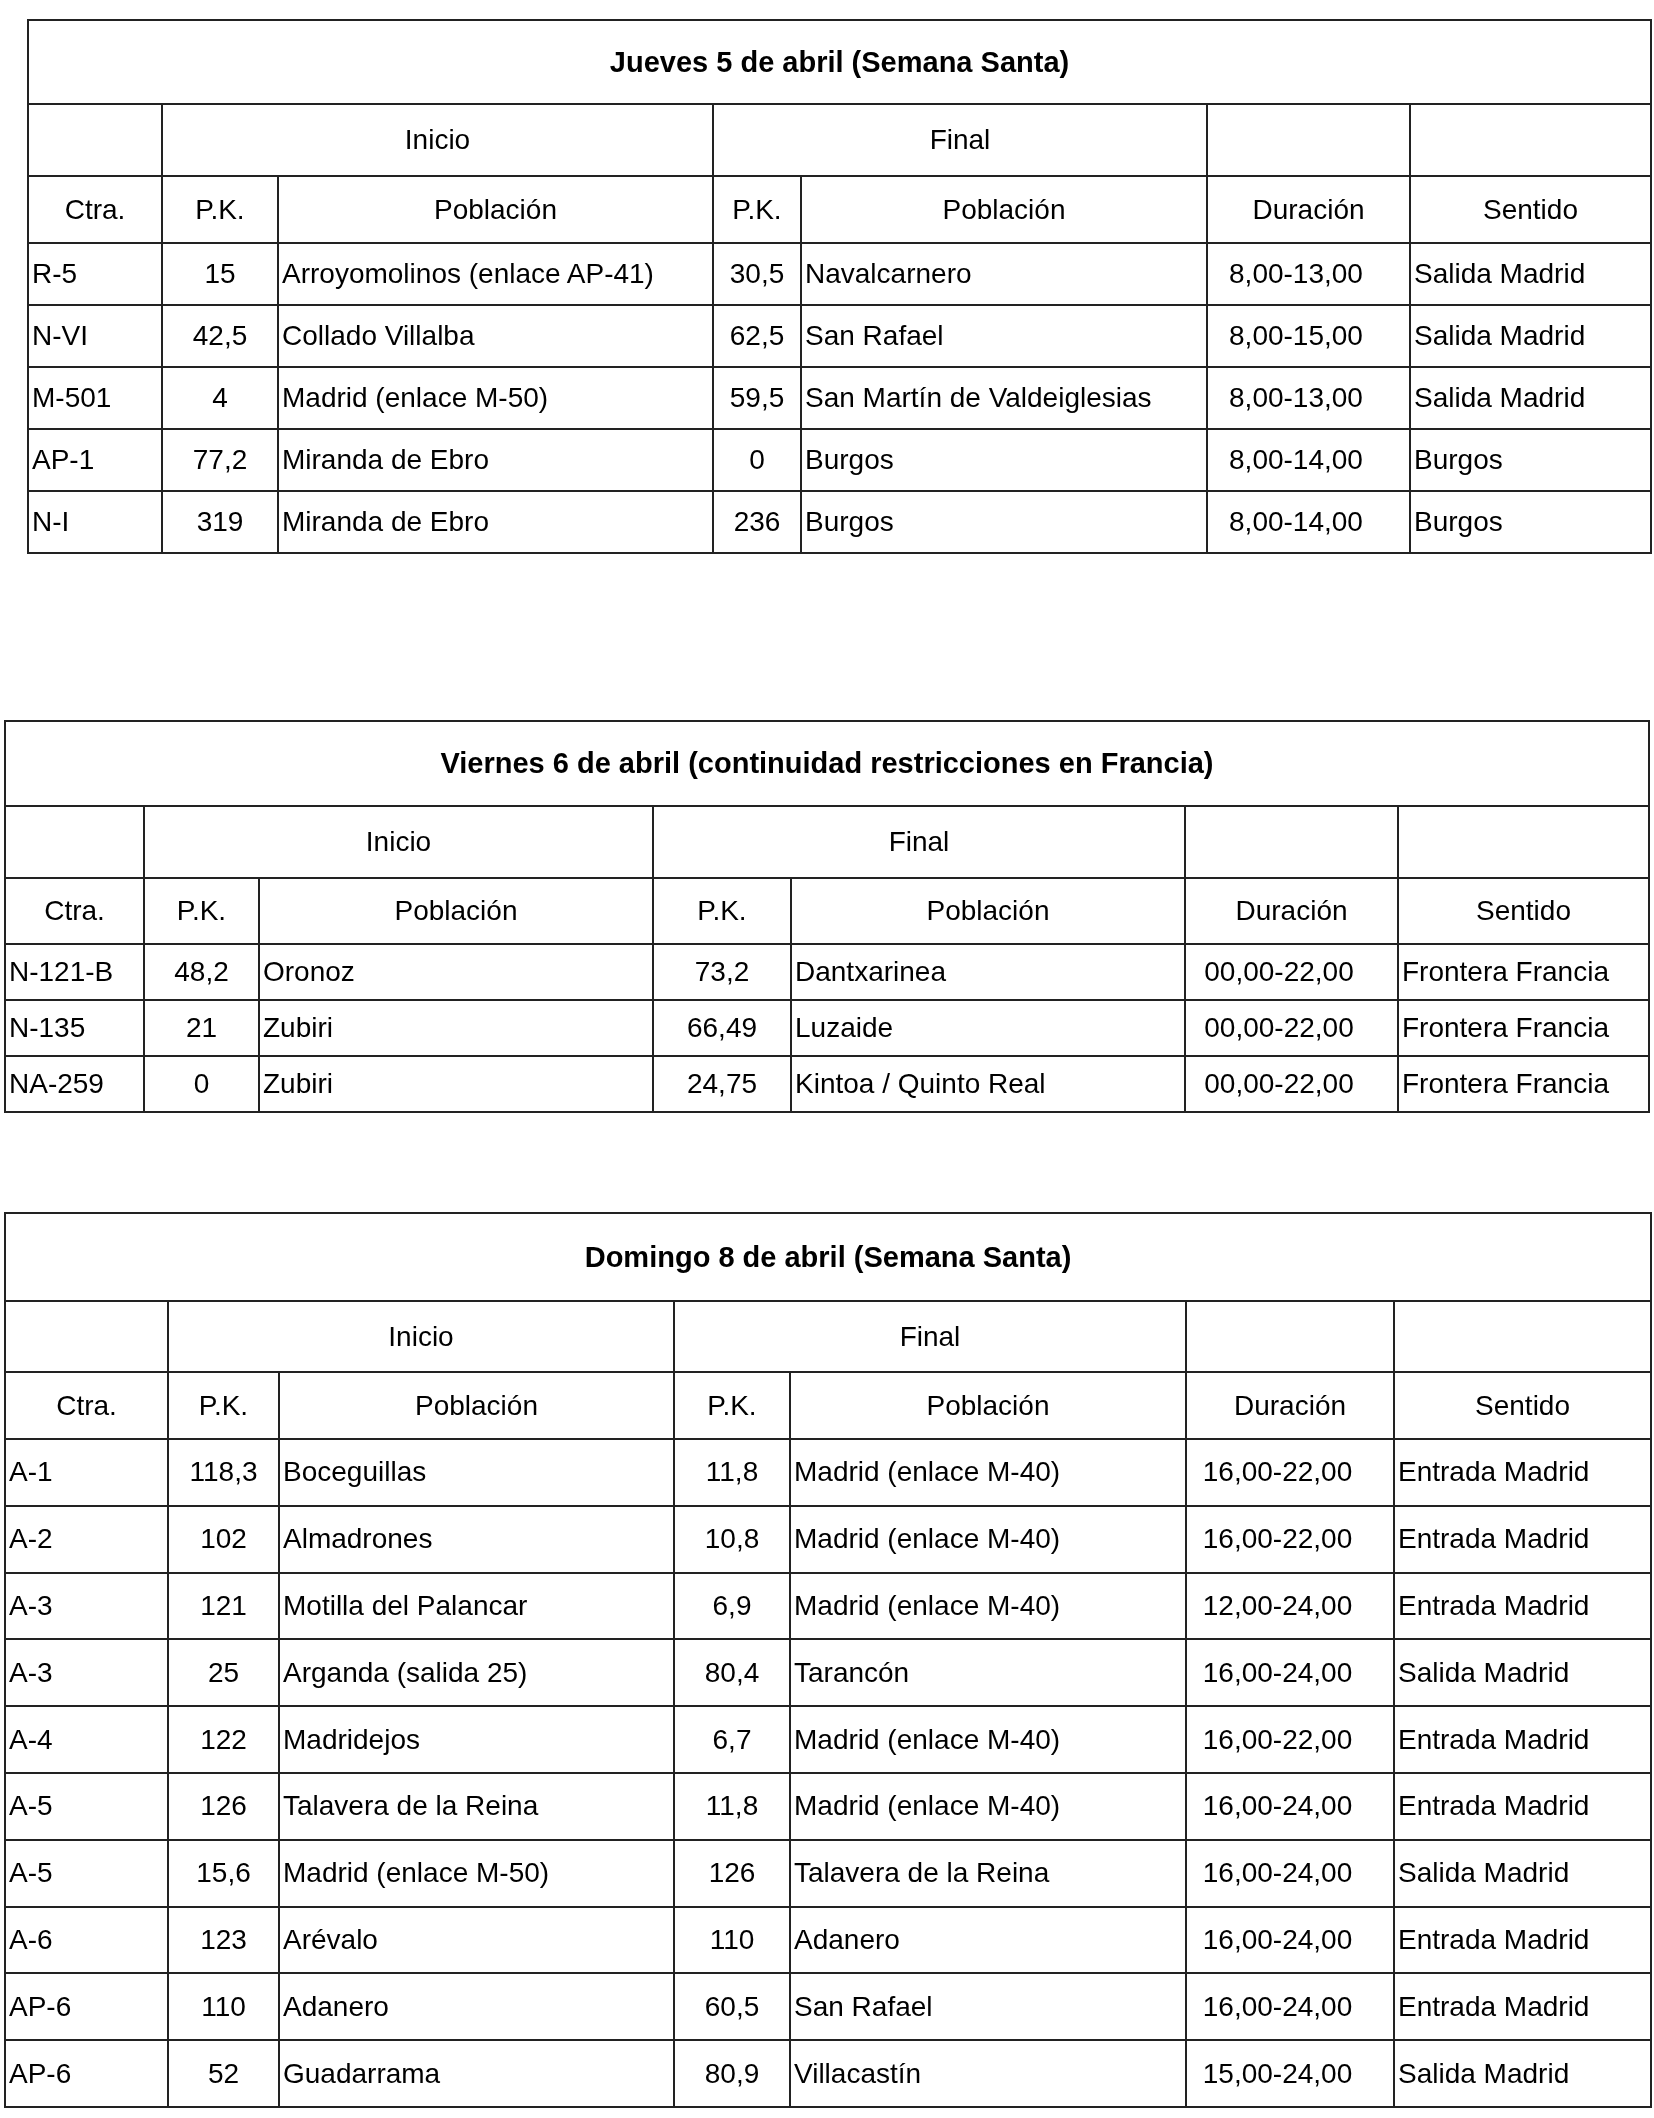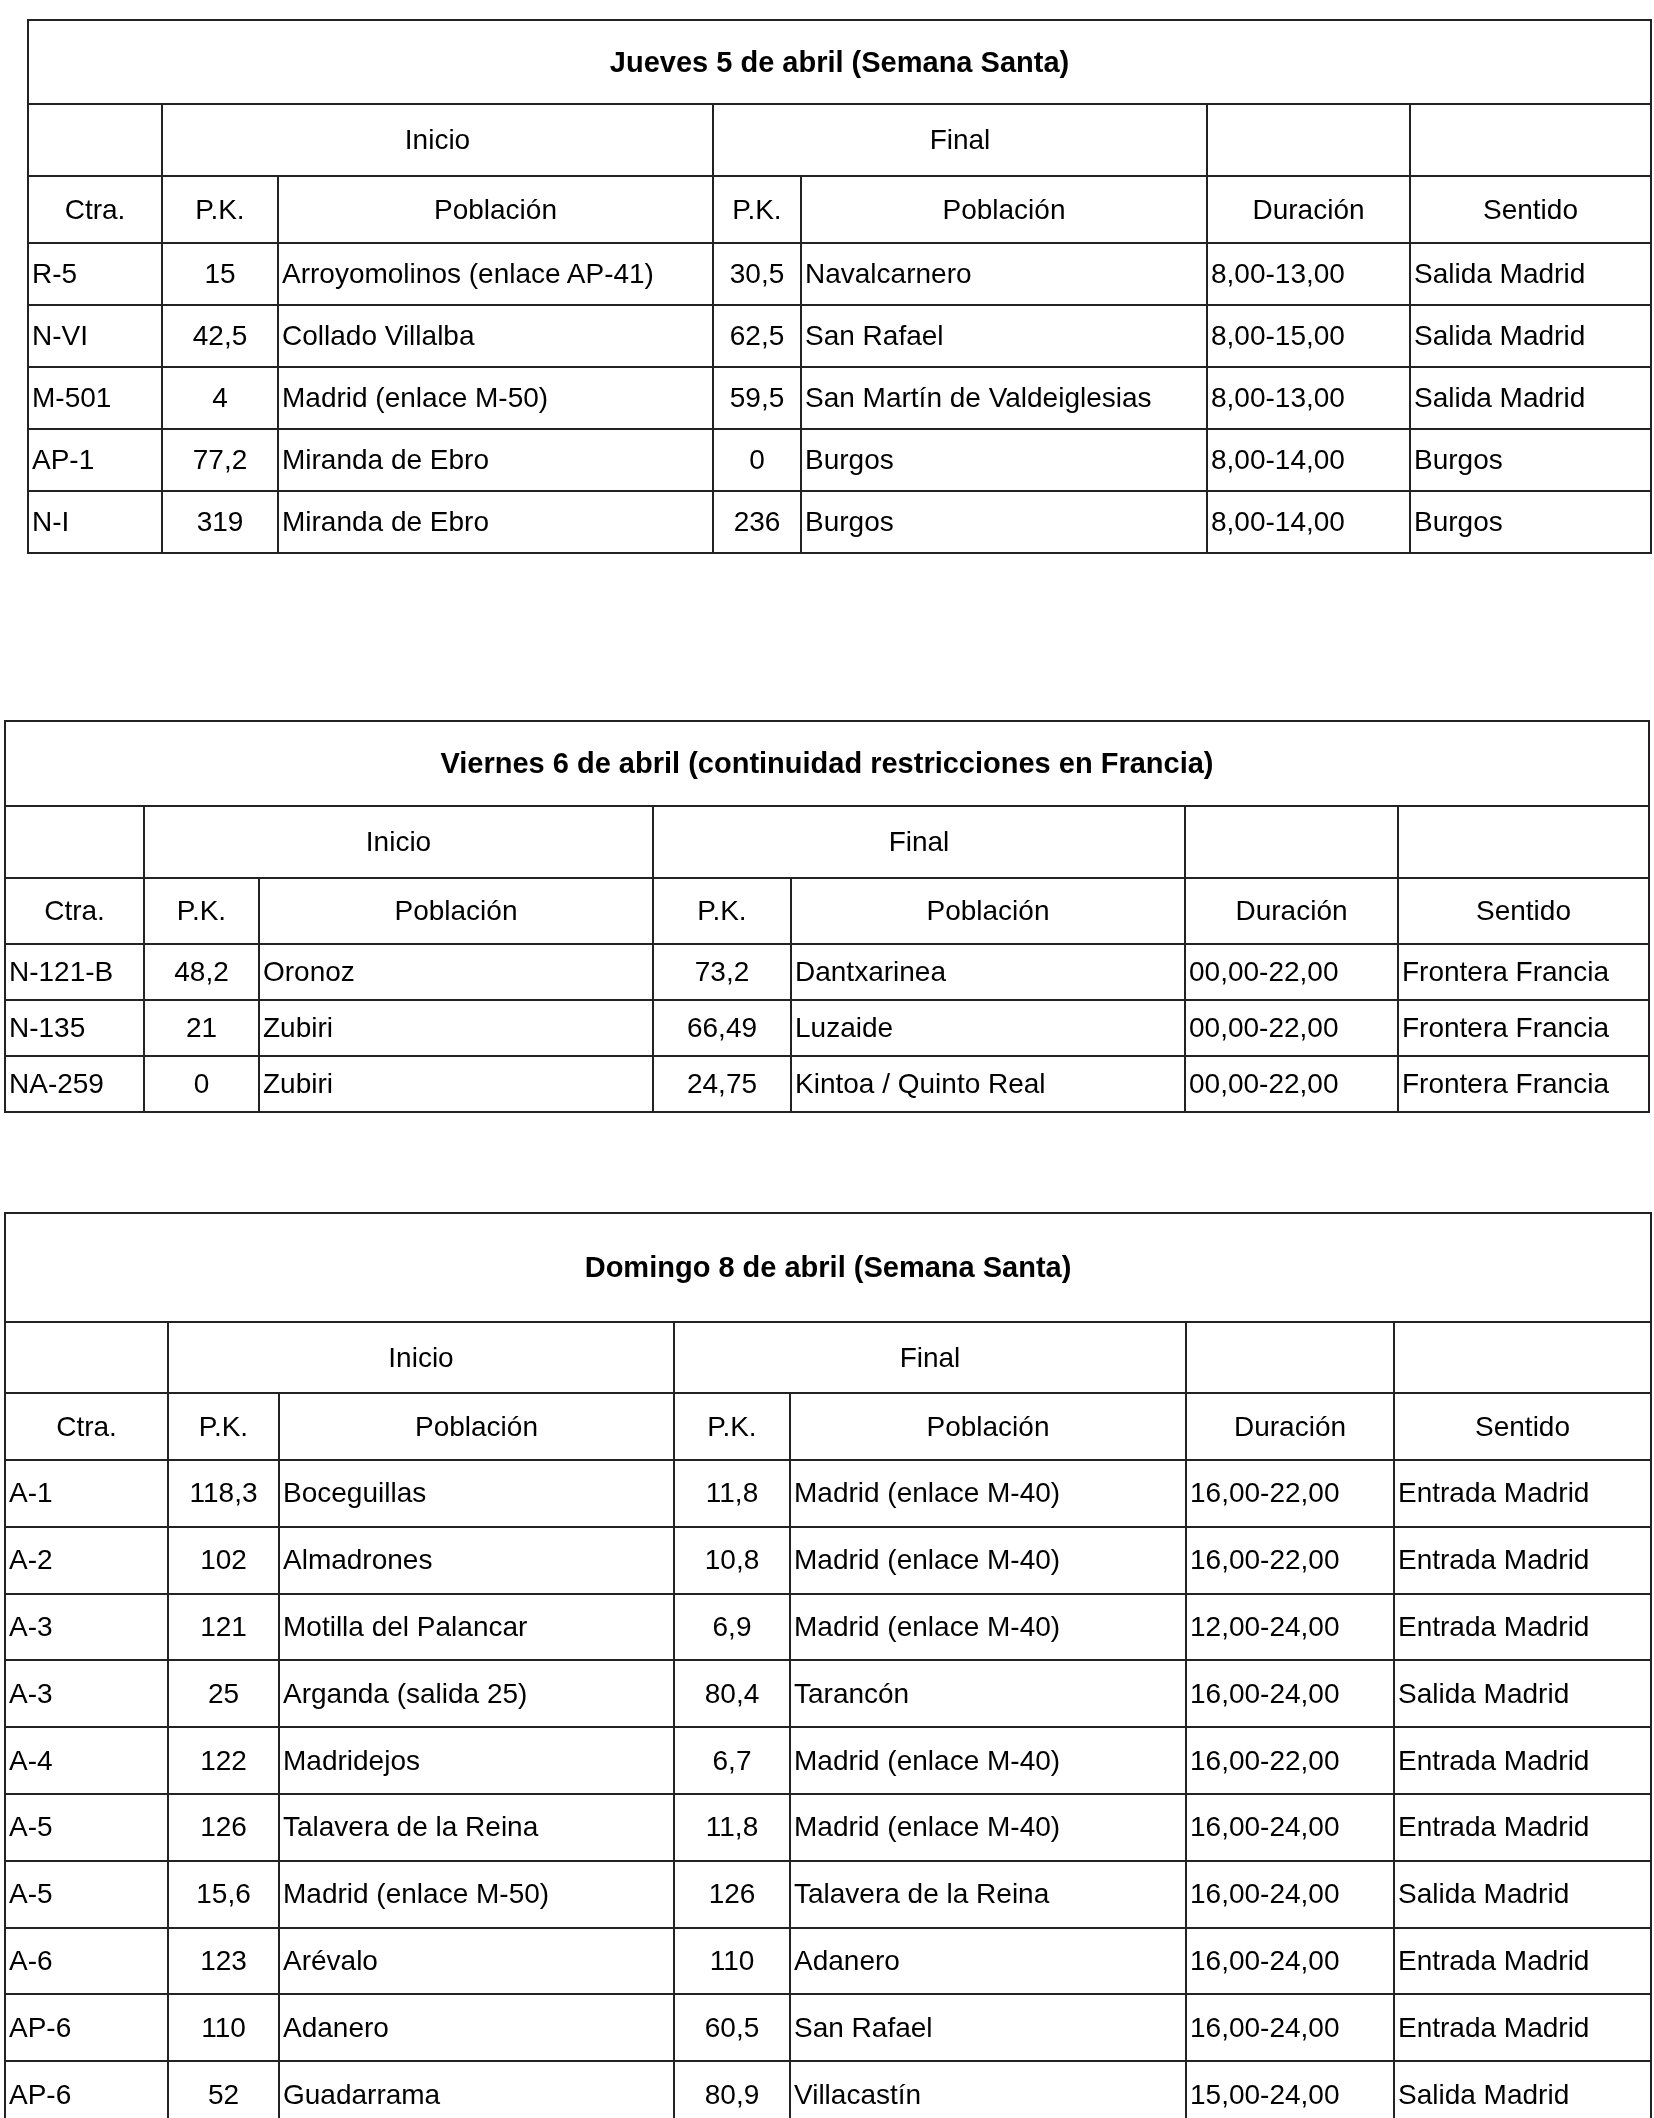"8,00-13,00" .dur { text-align: left -> center }
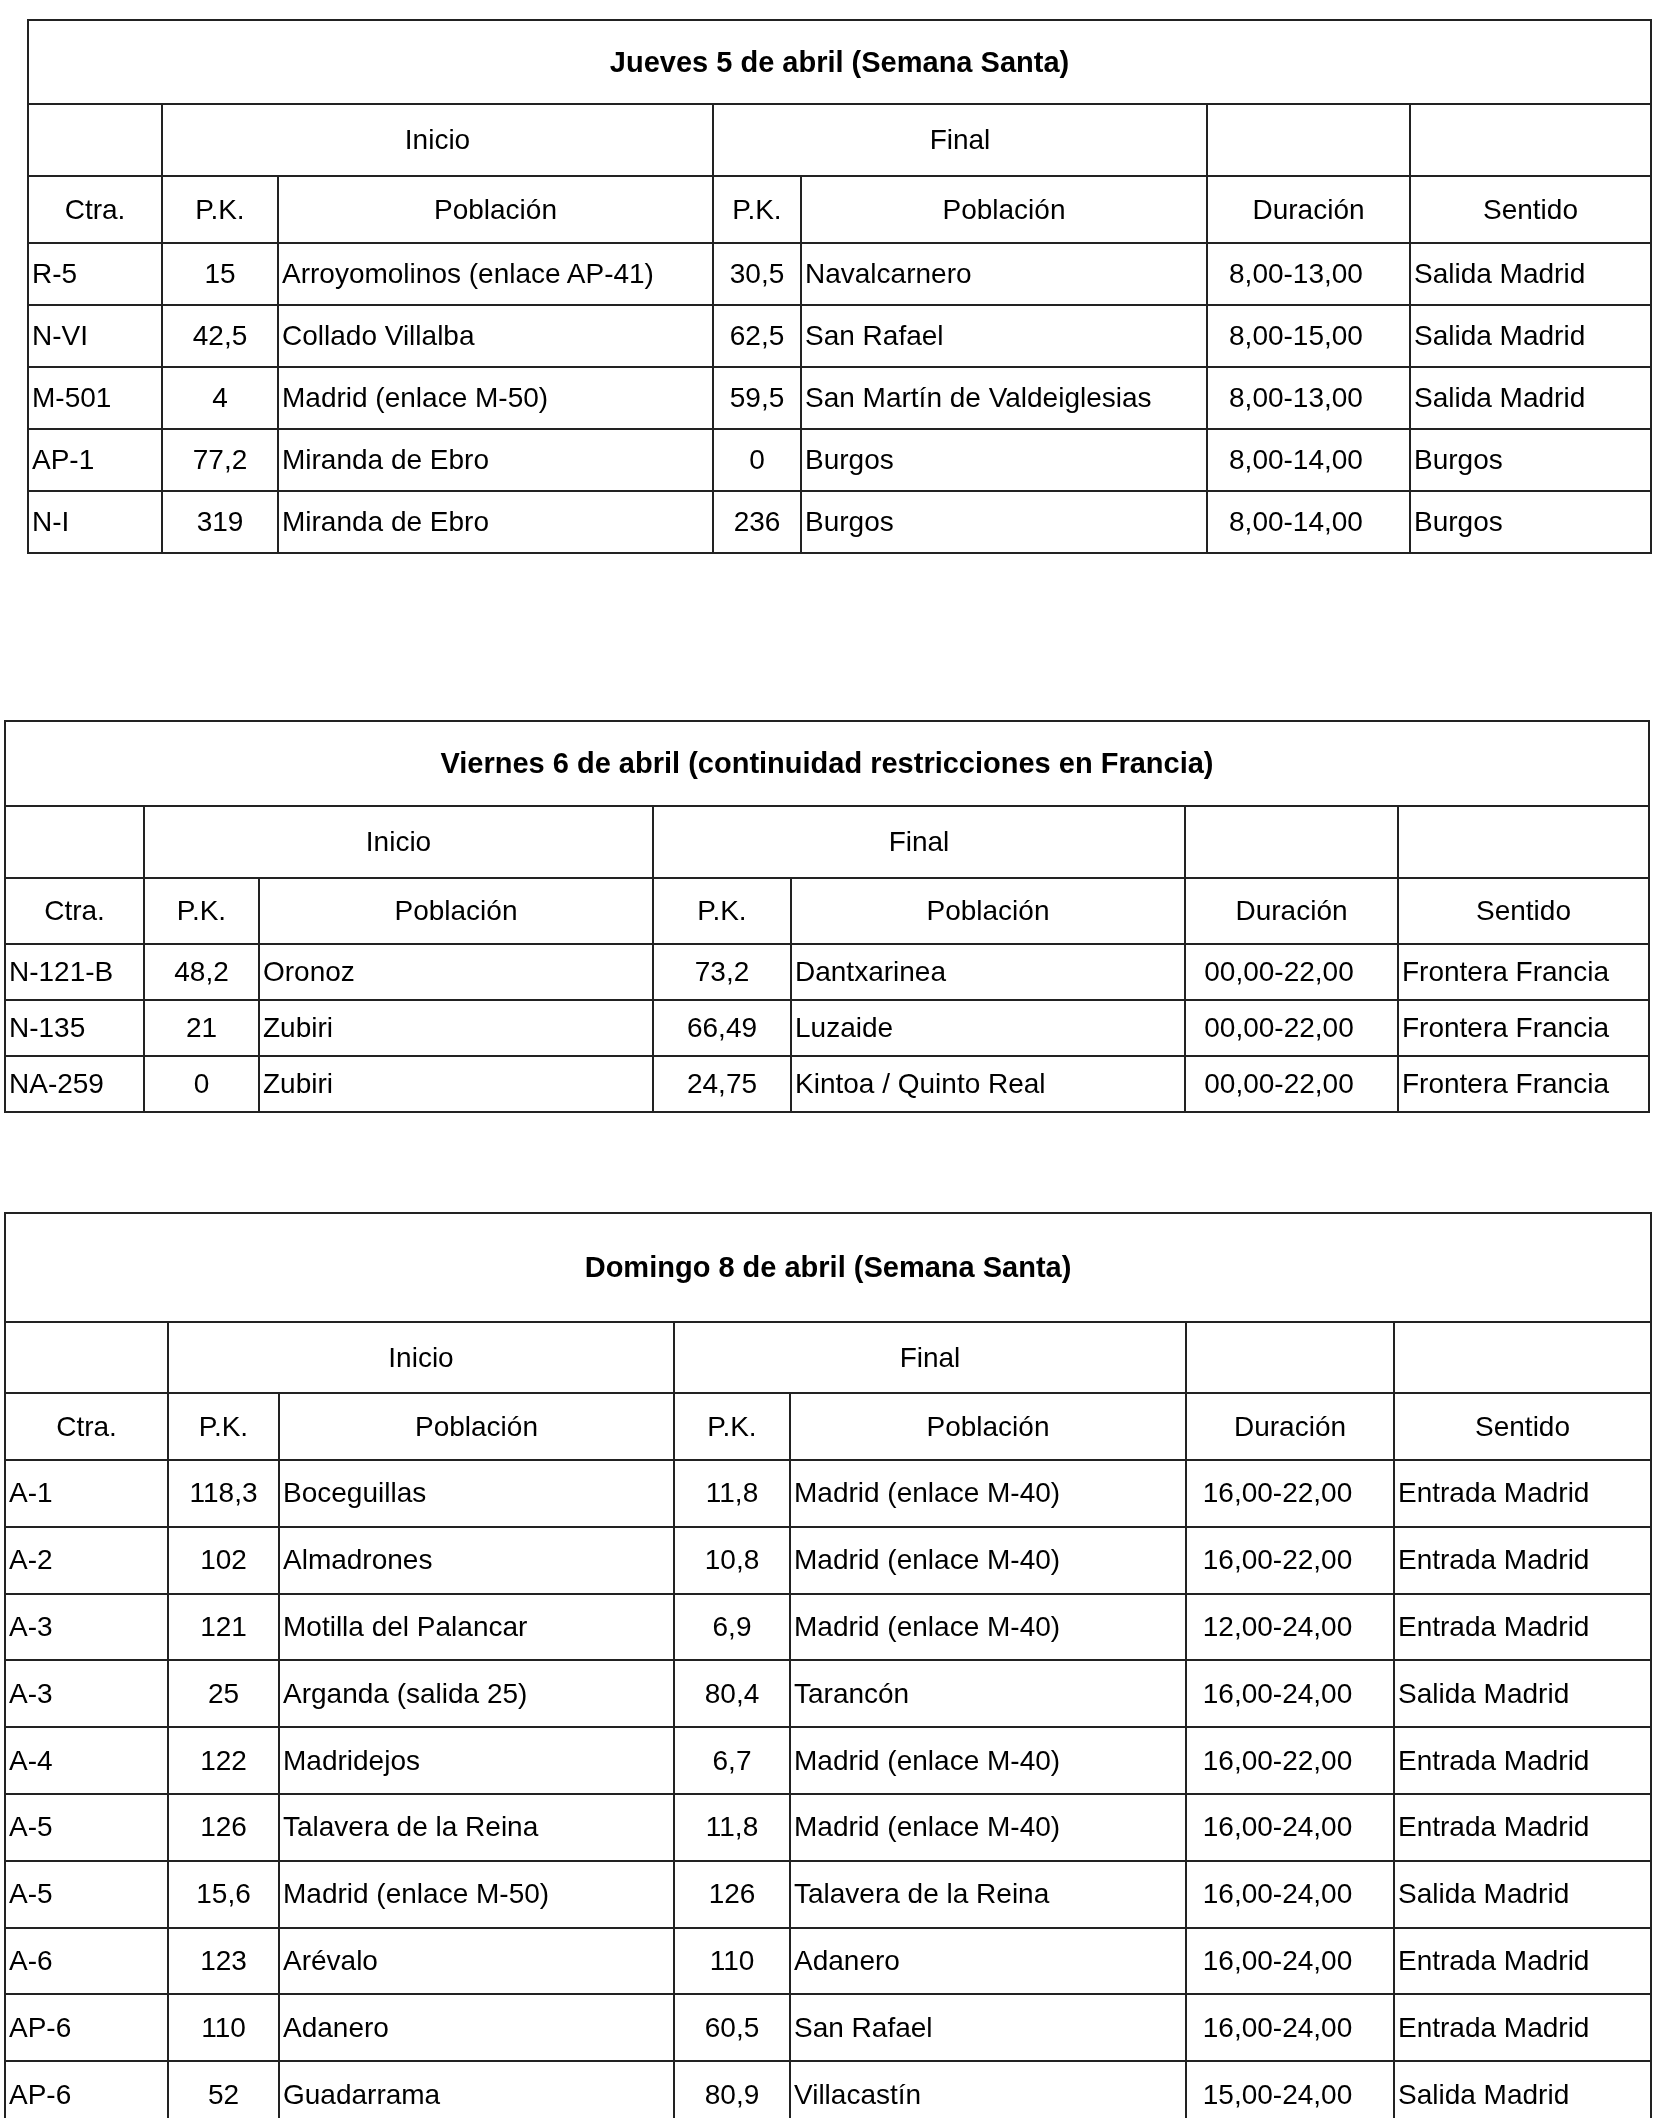"Domingo 8 de abril (Semana" #t3 tr.trow-title { height: 109px -> 88px }
